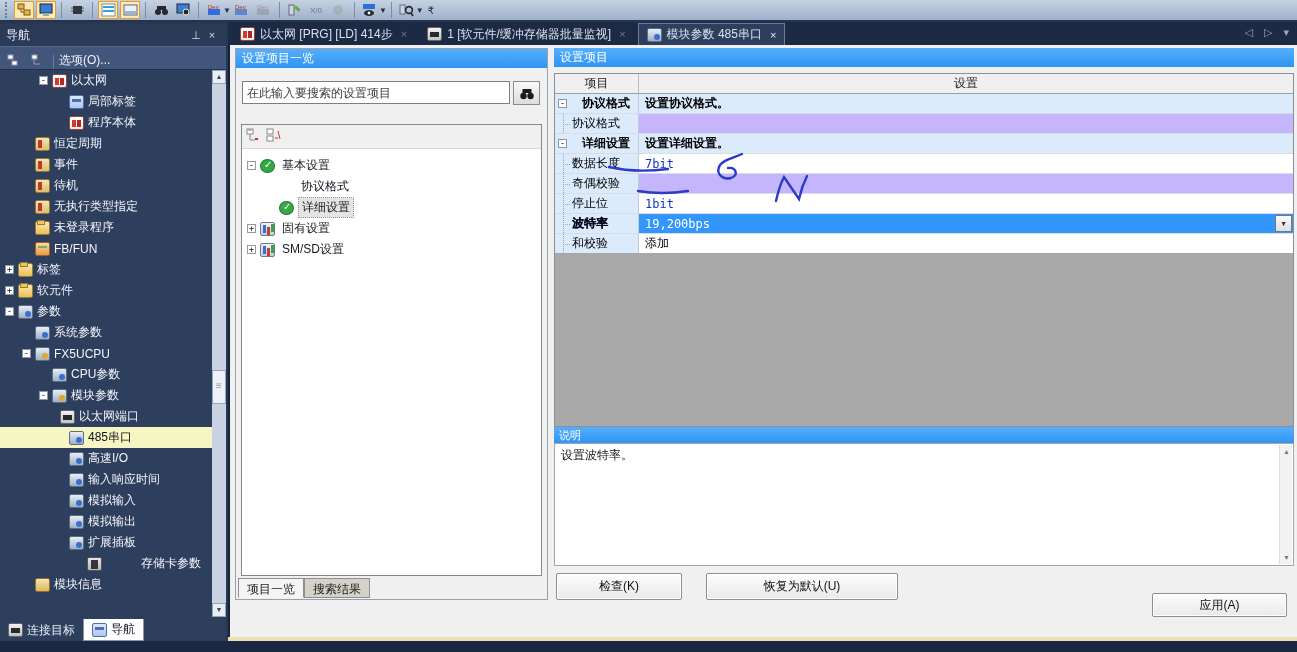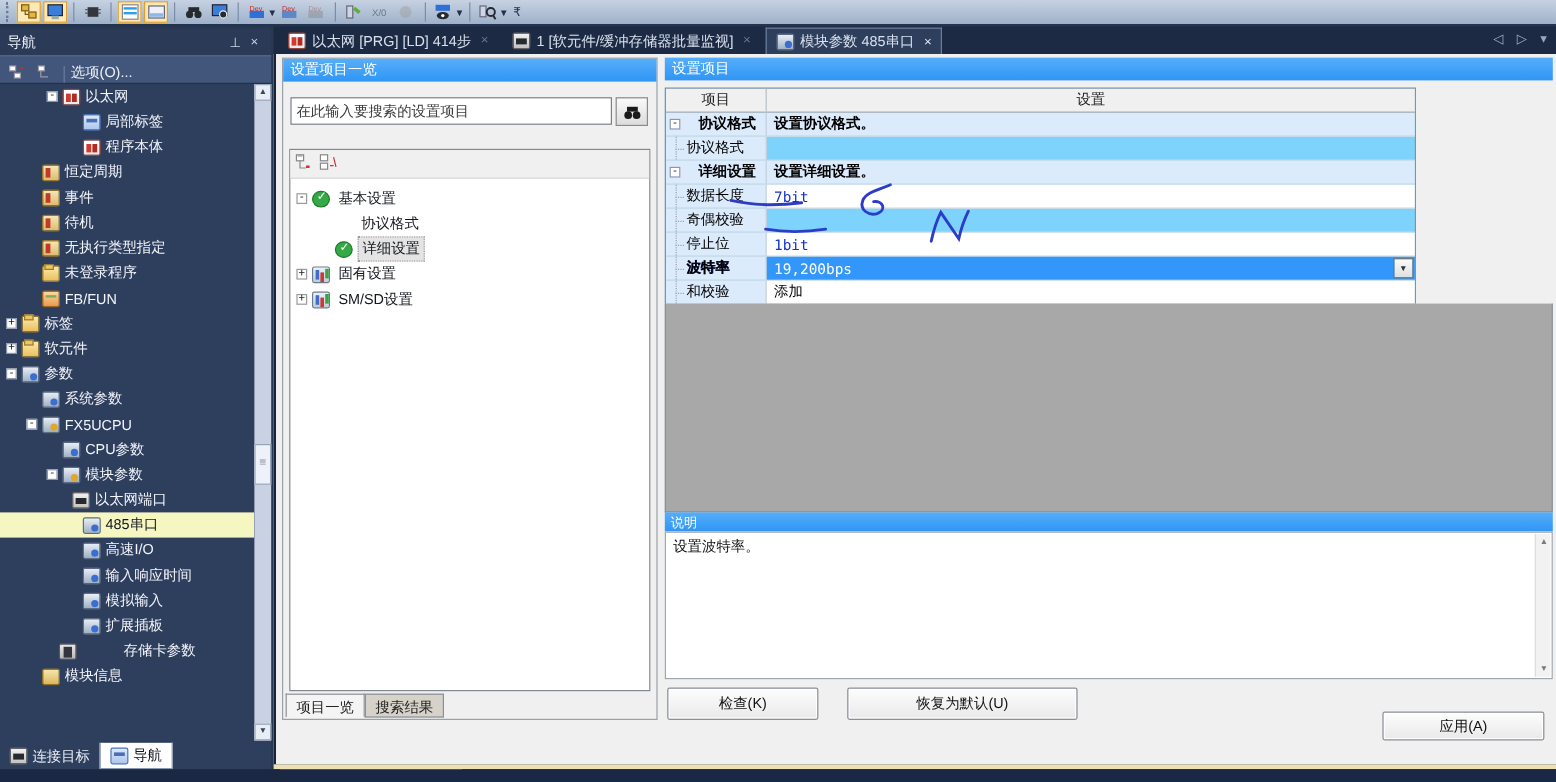"项目" .settable { background: #7dd3fc -> #c4b5fd; width: 626px -> 740px }
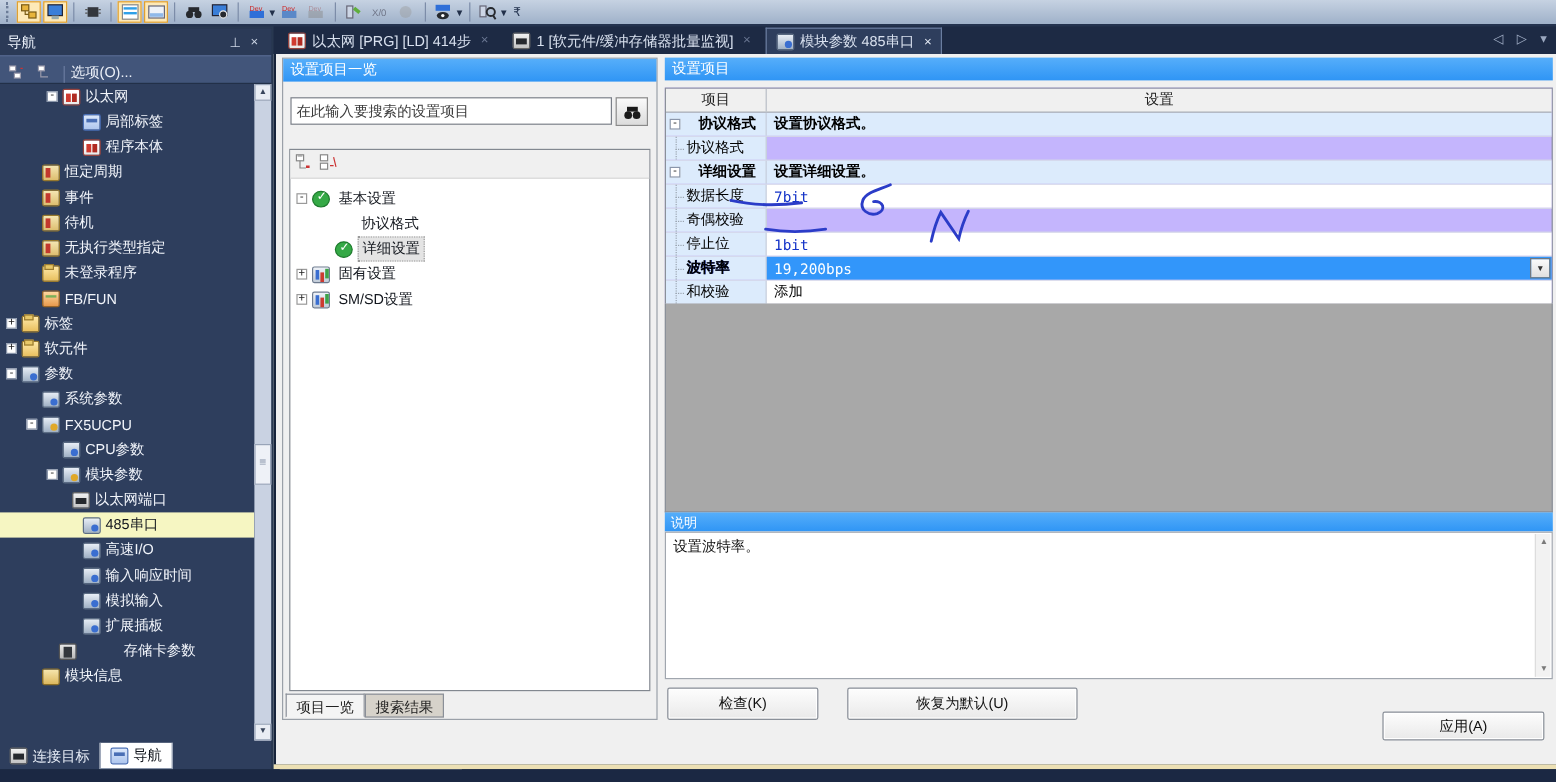"模拟输出" div.nitem { html: none -> <div> <span></span> <span></span> <span>模拟输出</span> </div> }
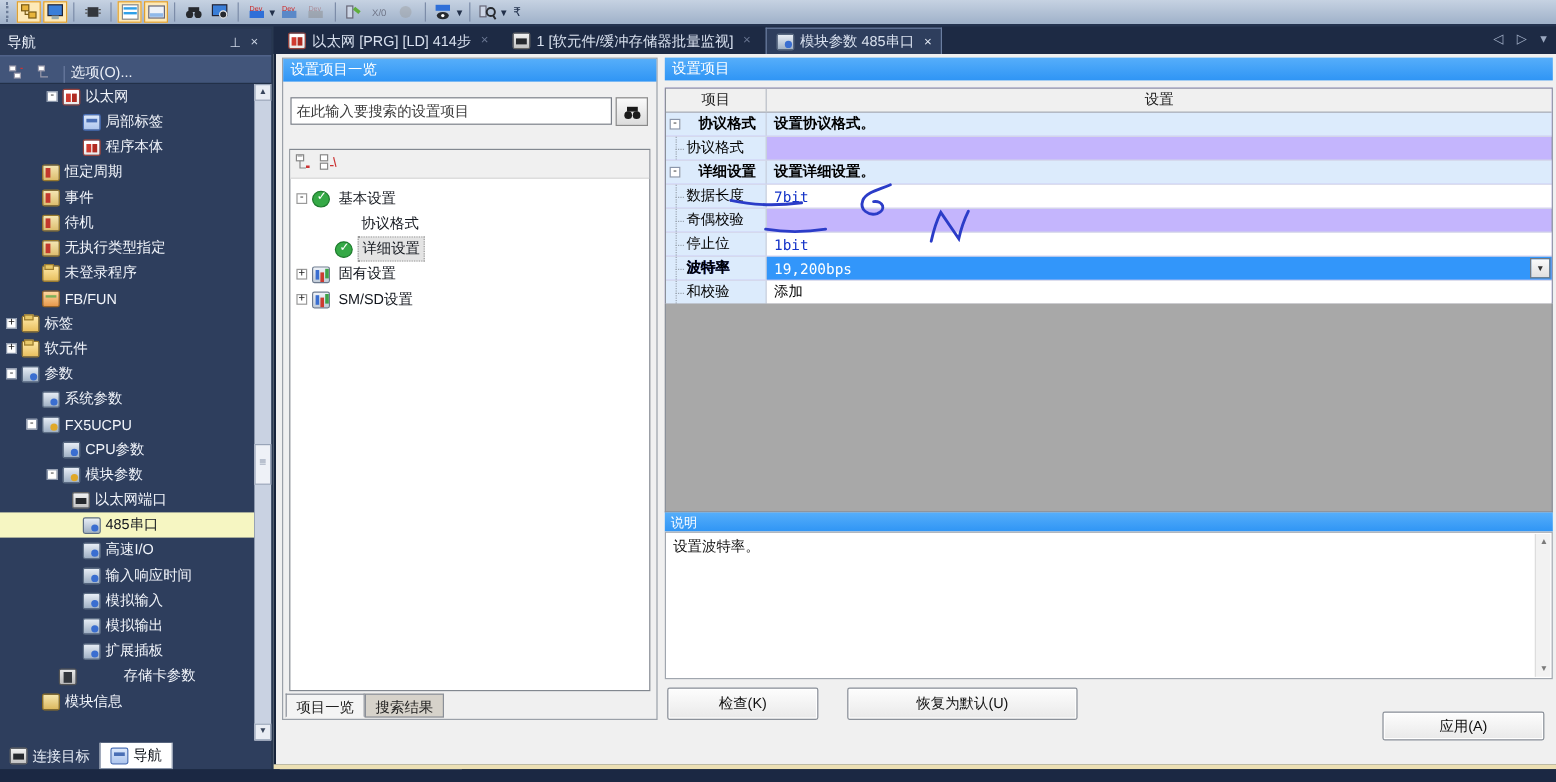"存储卡参数" div.nitem { padding-left: none -> 38px }
